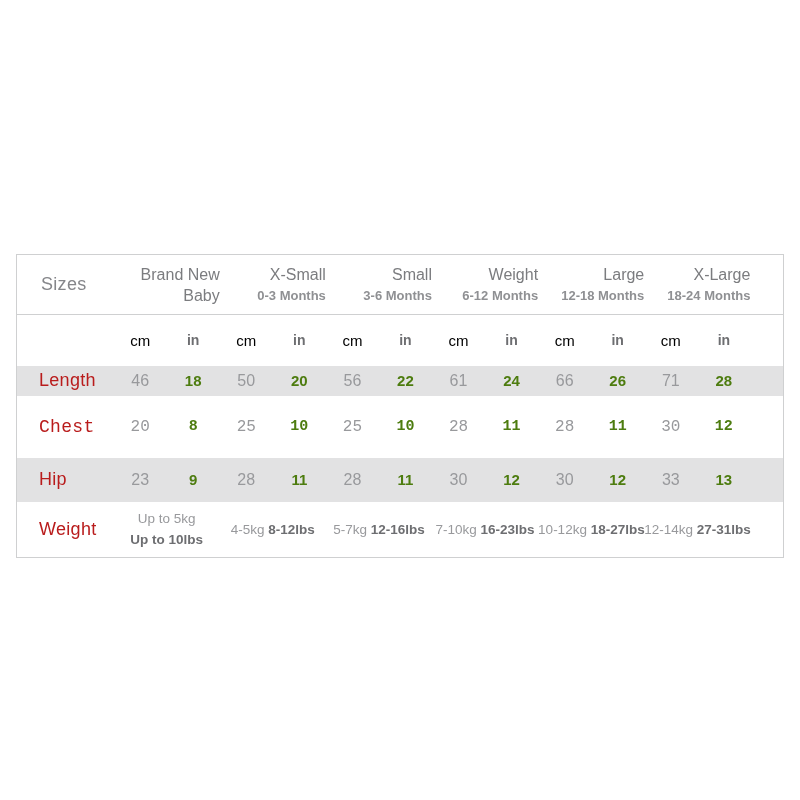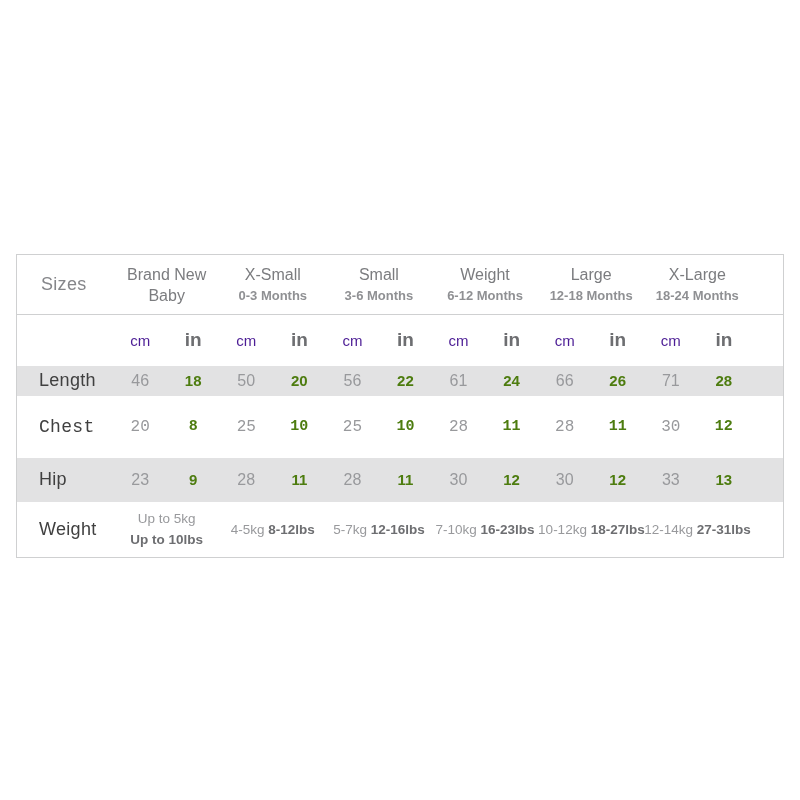"Brand New Baby" td.size-head { text-align: none -> right }
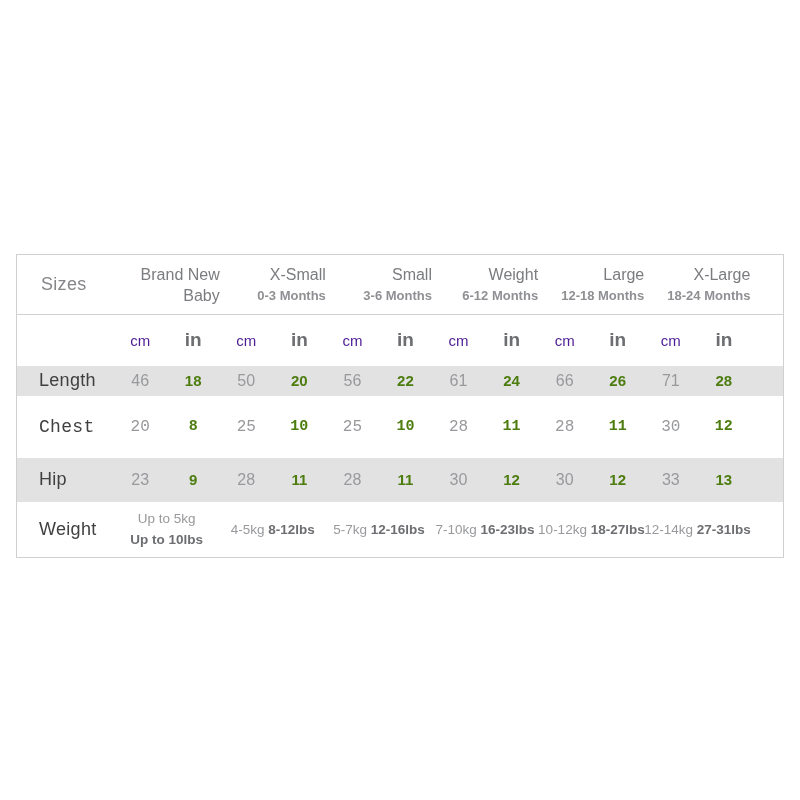"cm" td.unit-cm { color: #4c1d95 -> #000000 }
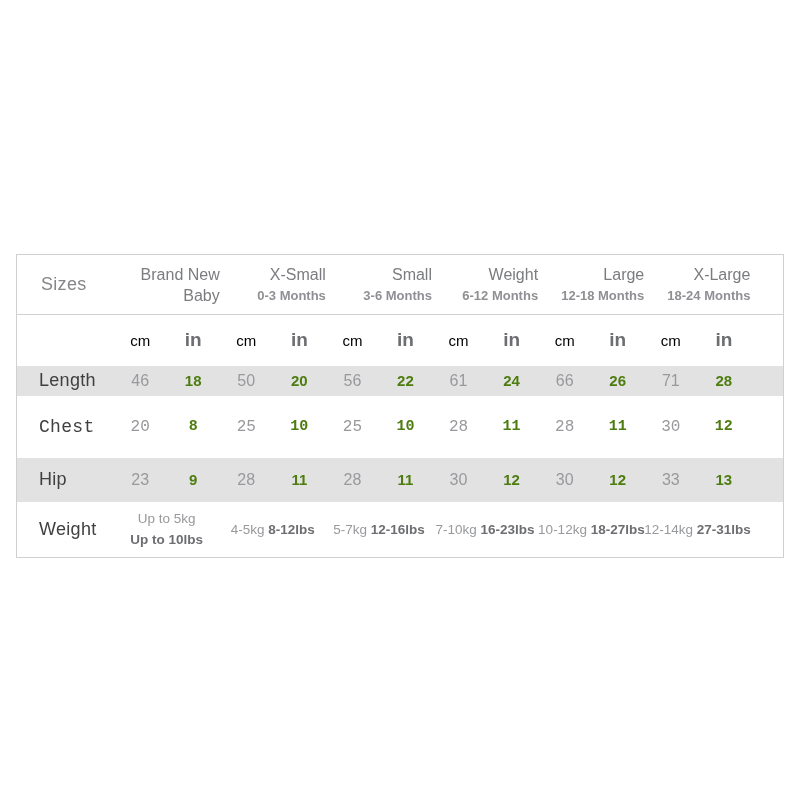"in" td.unit-in { font-size: 19px -> 14px }
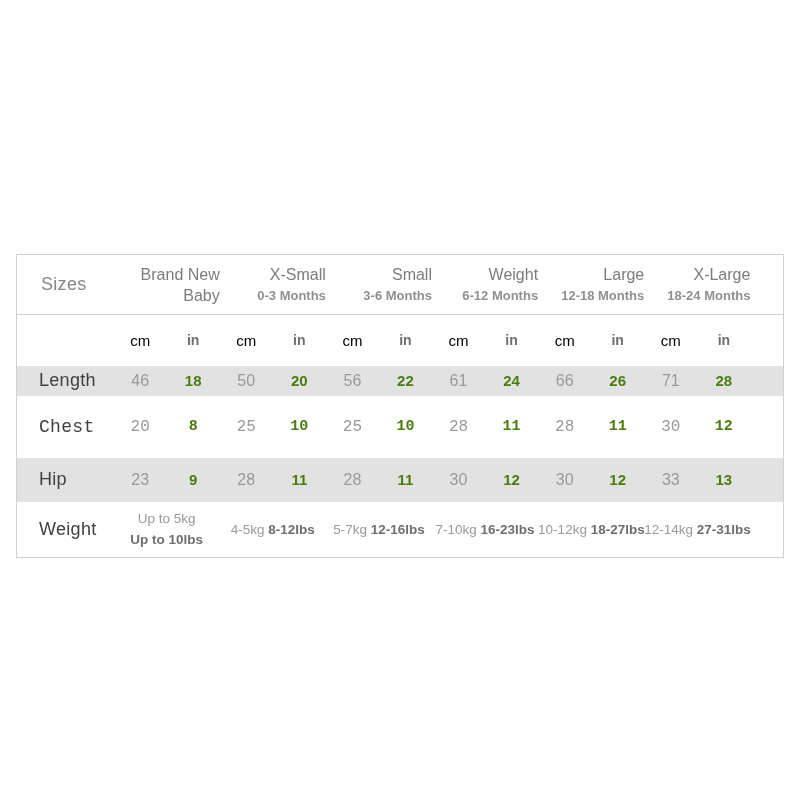"Length" td.row-label { color: #404040 -> #b91c1c }
